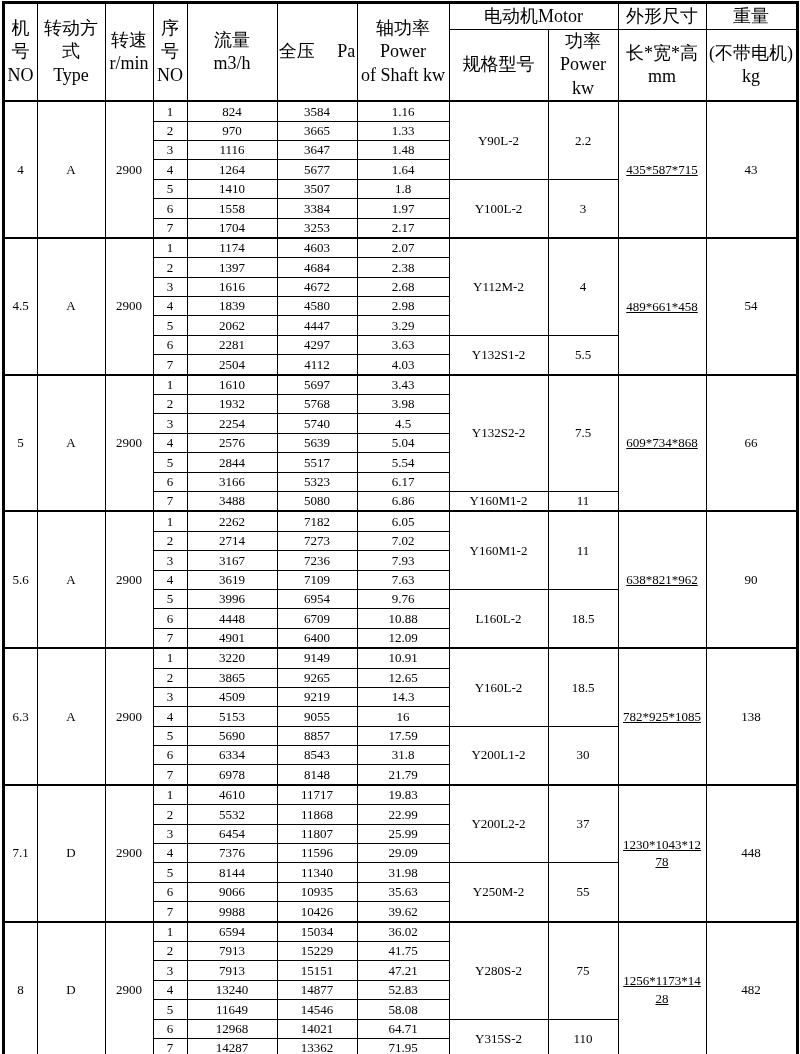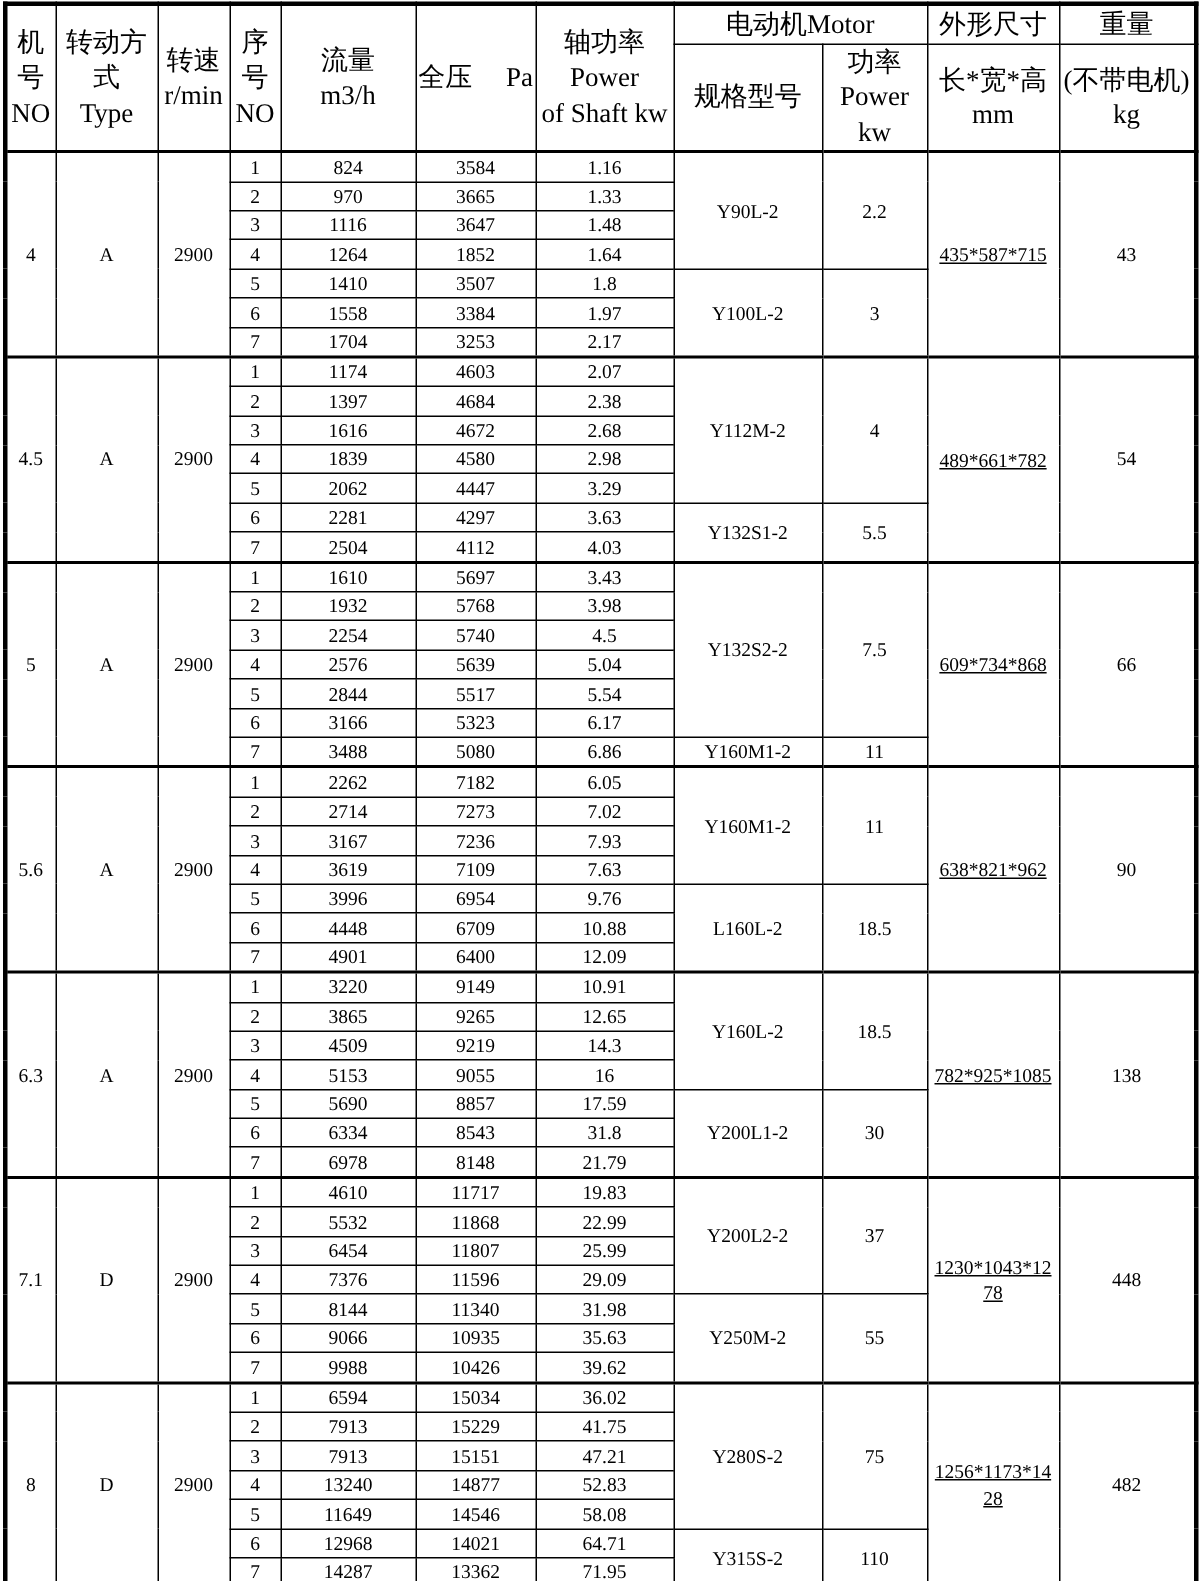"1852" td { text: 1852 -> 5677 }
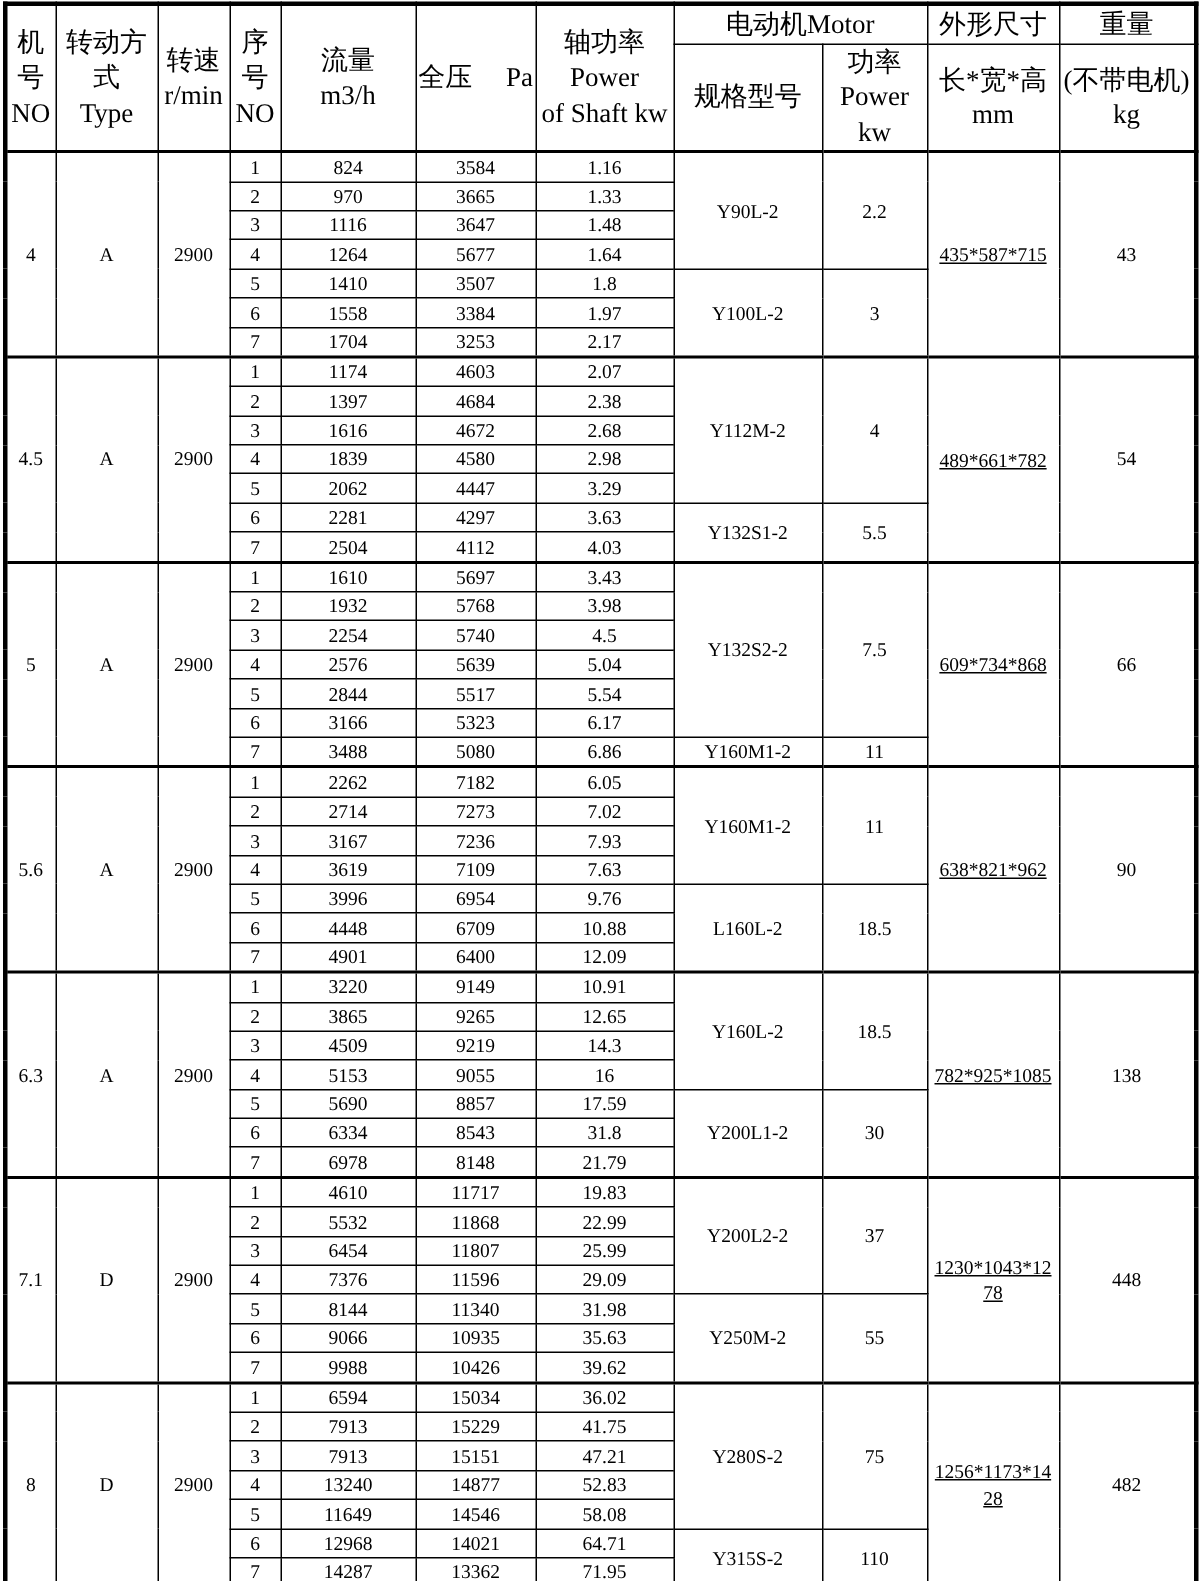"489*661*782" td.dims { text: 782 -> 458 }
